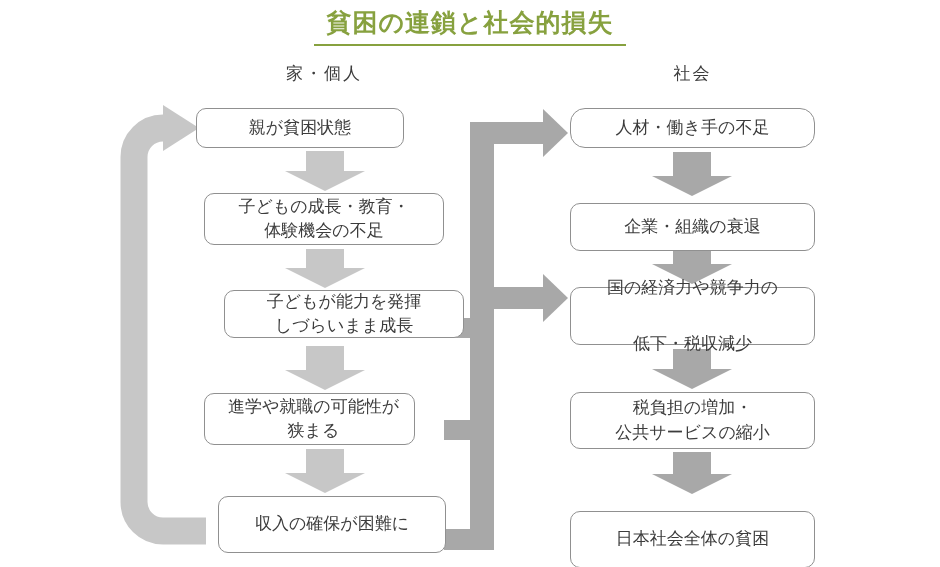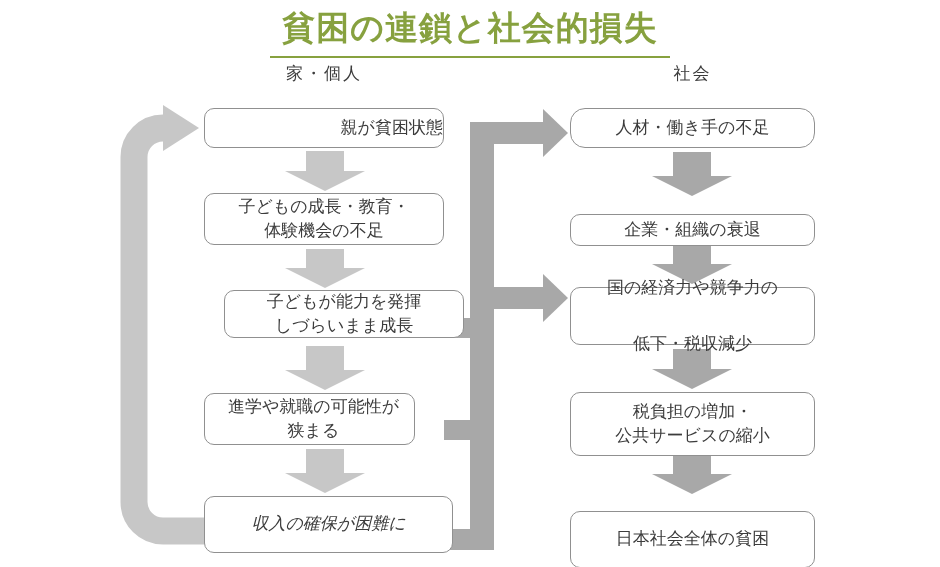"貧困の連鎖と社会的損失" .title { font-size: 33px -> 25px }
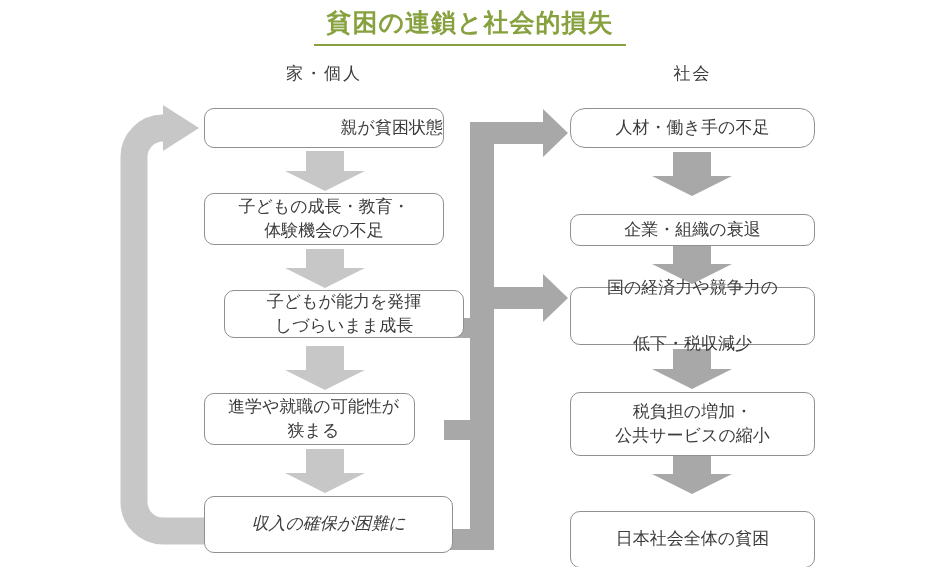"親が貧困状態" div.box { align-items: flex-end -> none; left: 204px -> 196px; width: 240px -> 208px }
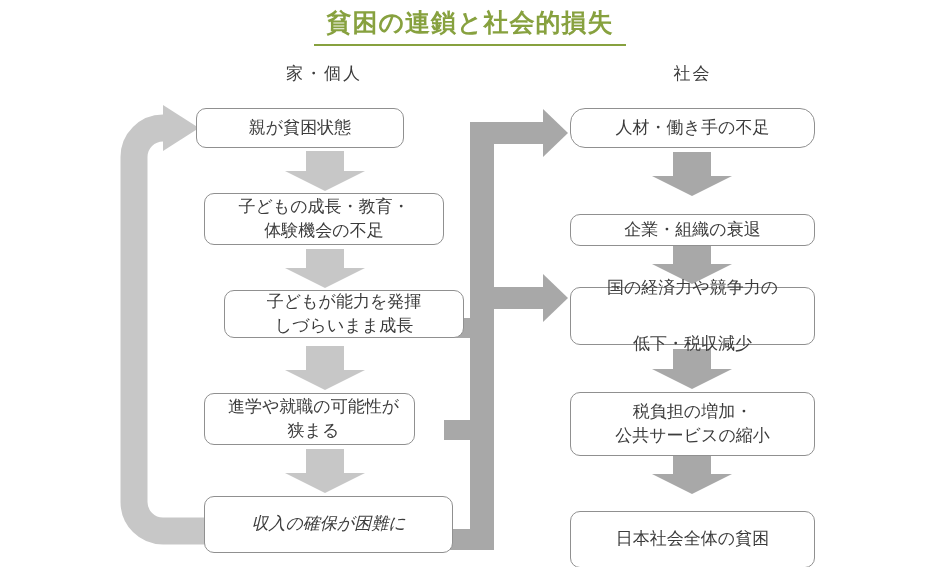"企業・組織の衰退" div.box { height: 32px -> 48px; top: 214px -> 203px }
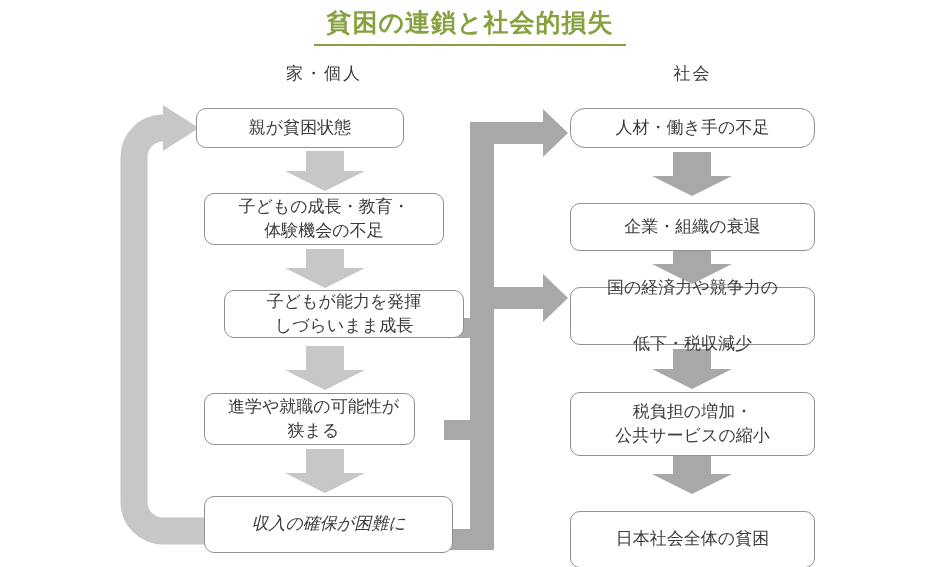"税負担の増加・" div.box { height: 64px -> 57px }
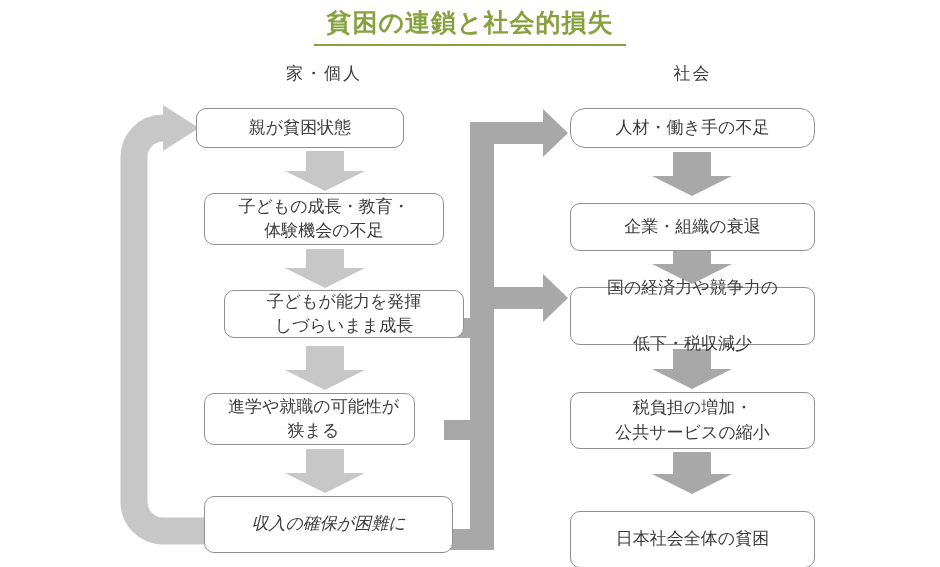"収入の確保が困難に" div.box { font-style: italic -> none; left: 204px -> 218px; width: 249px -> 228px }
